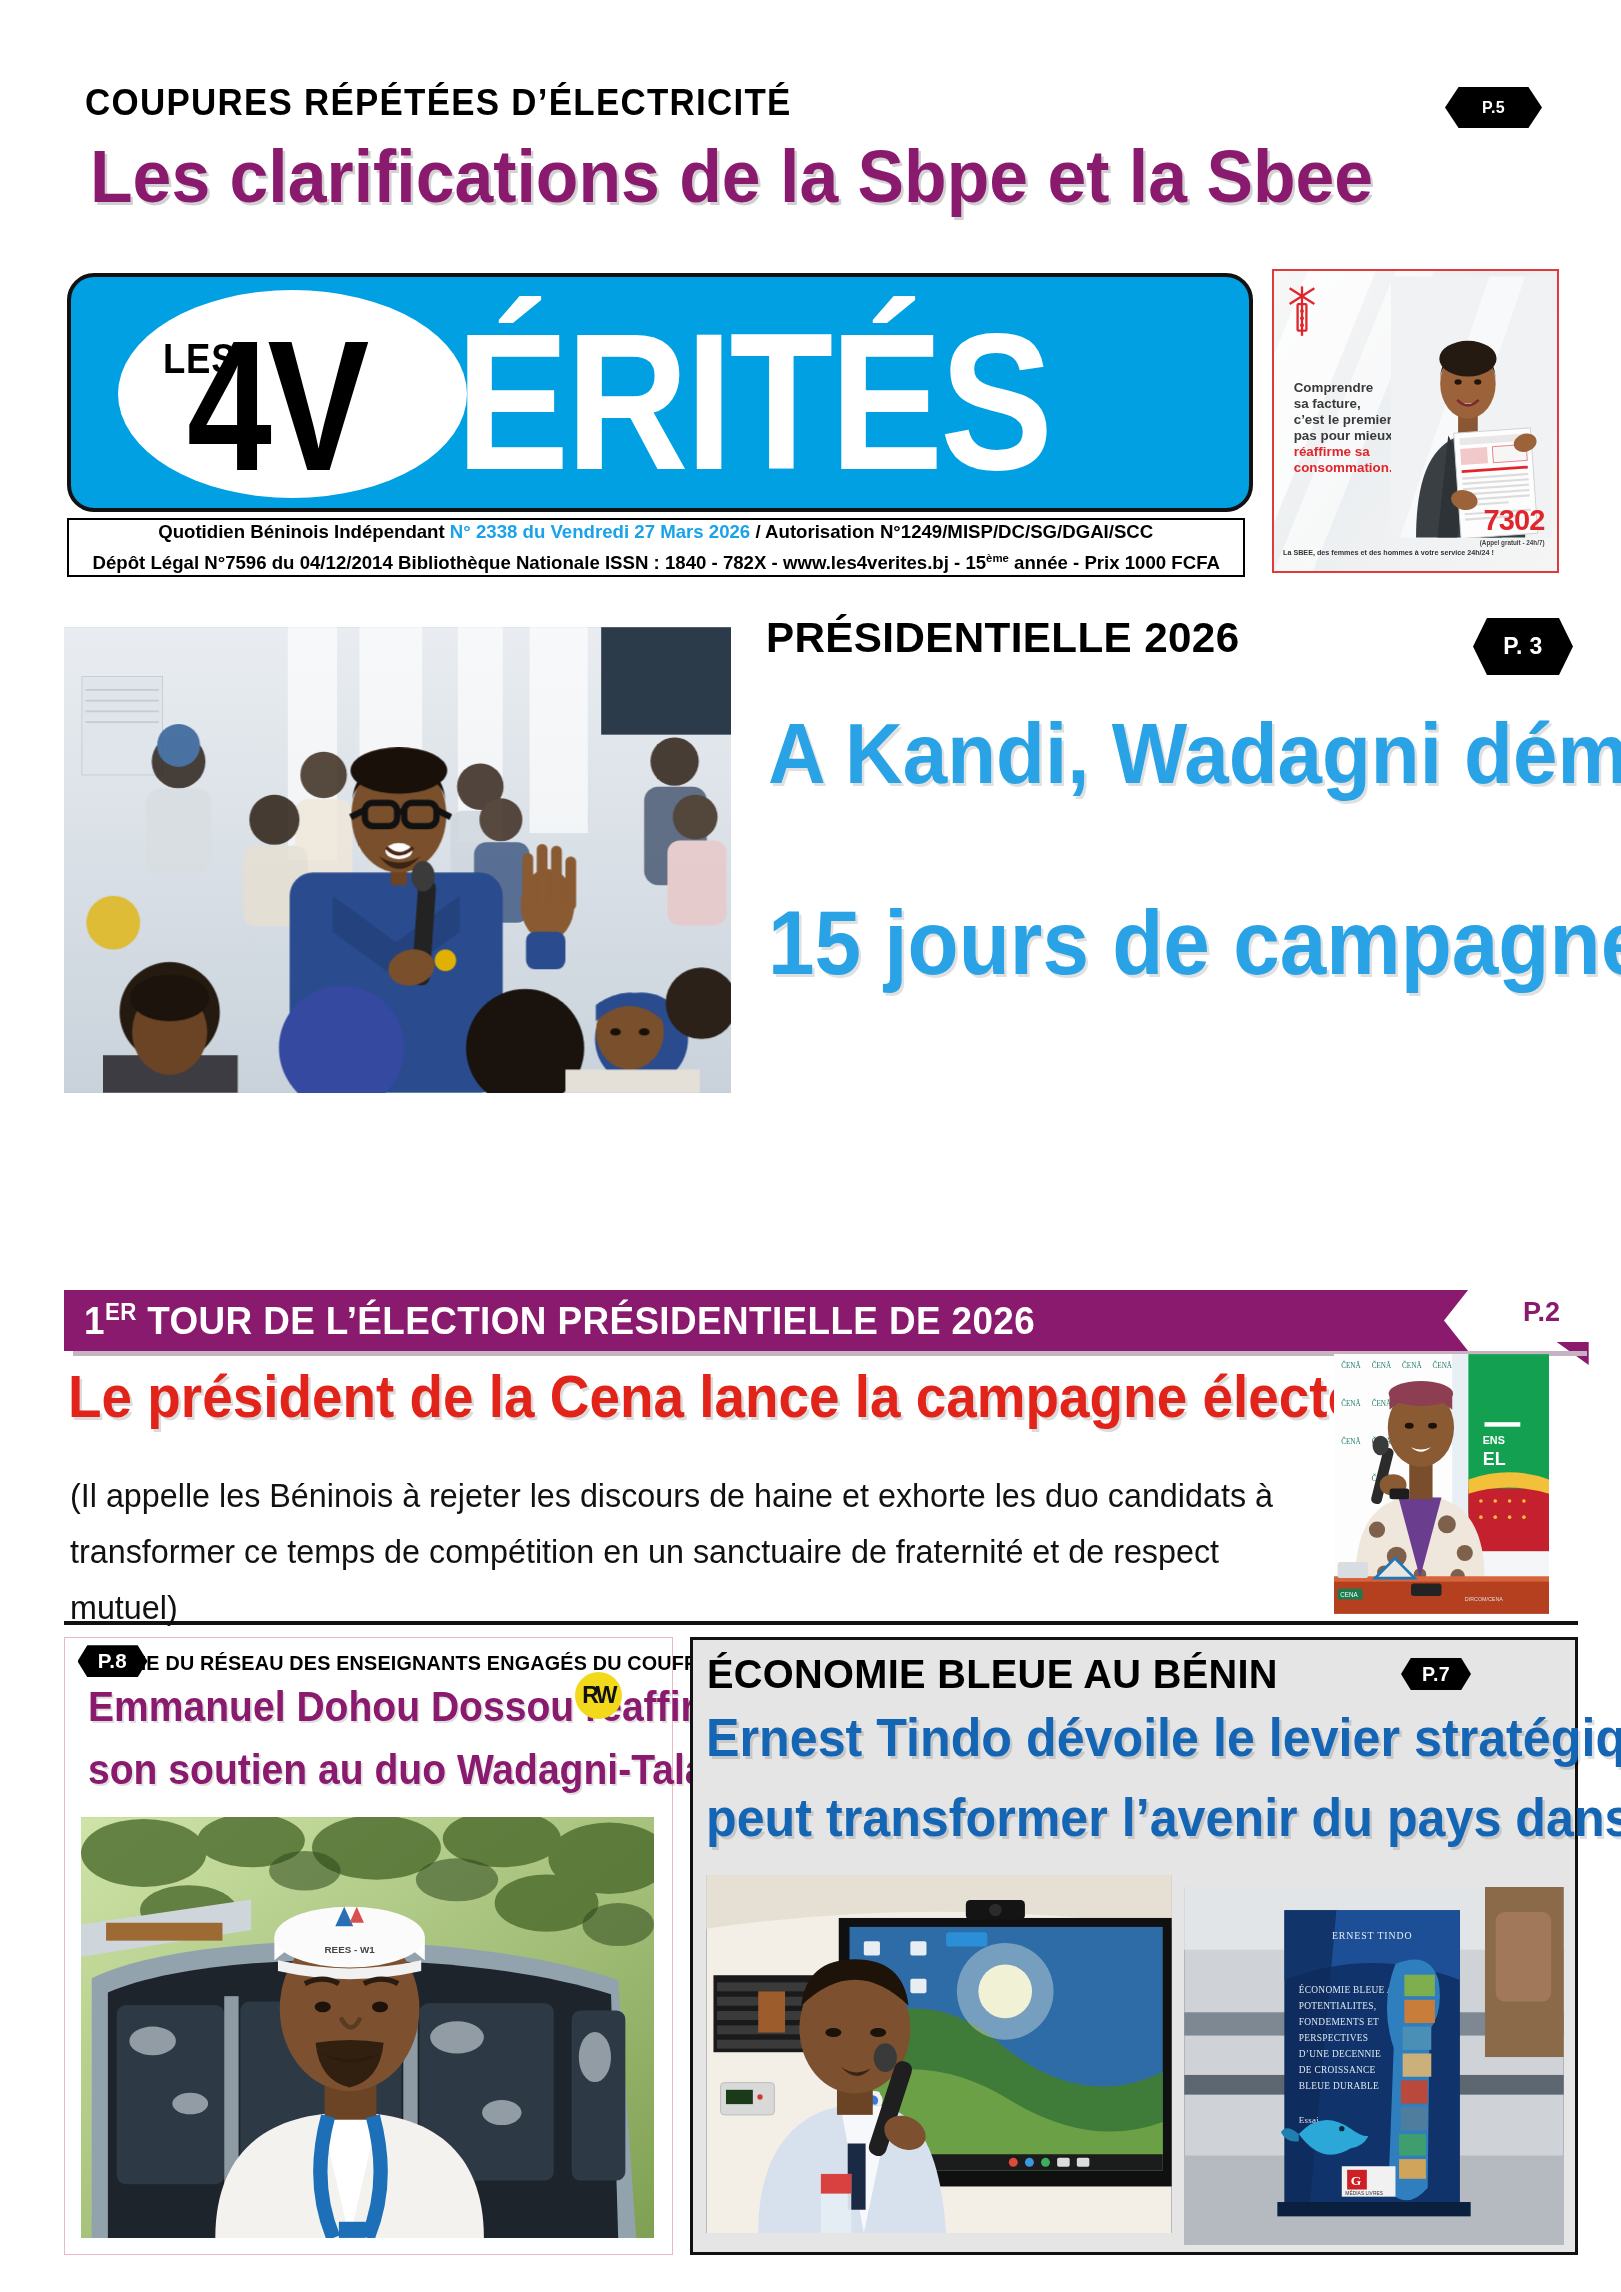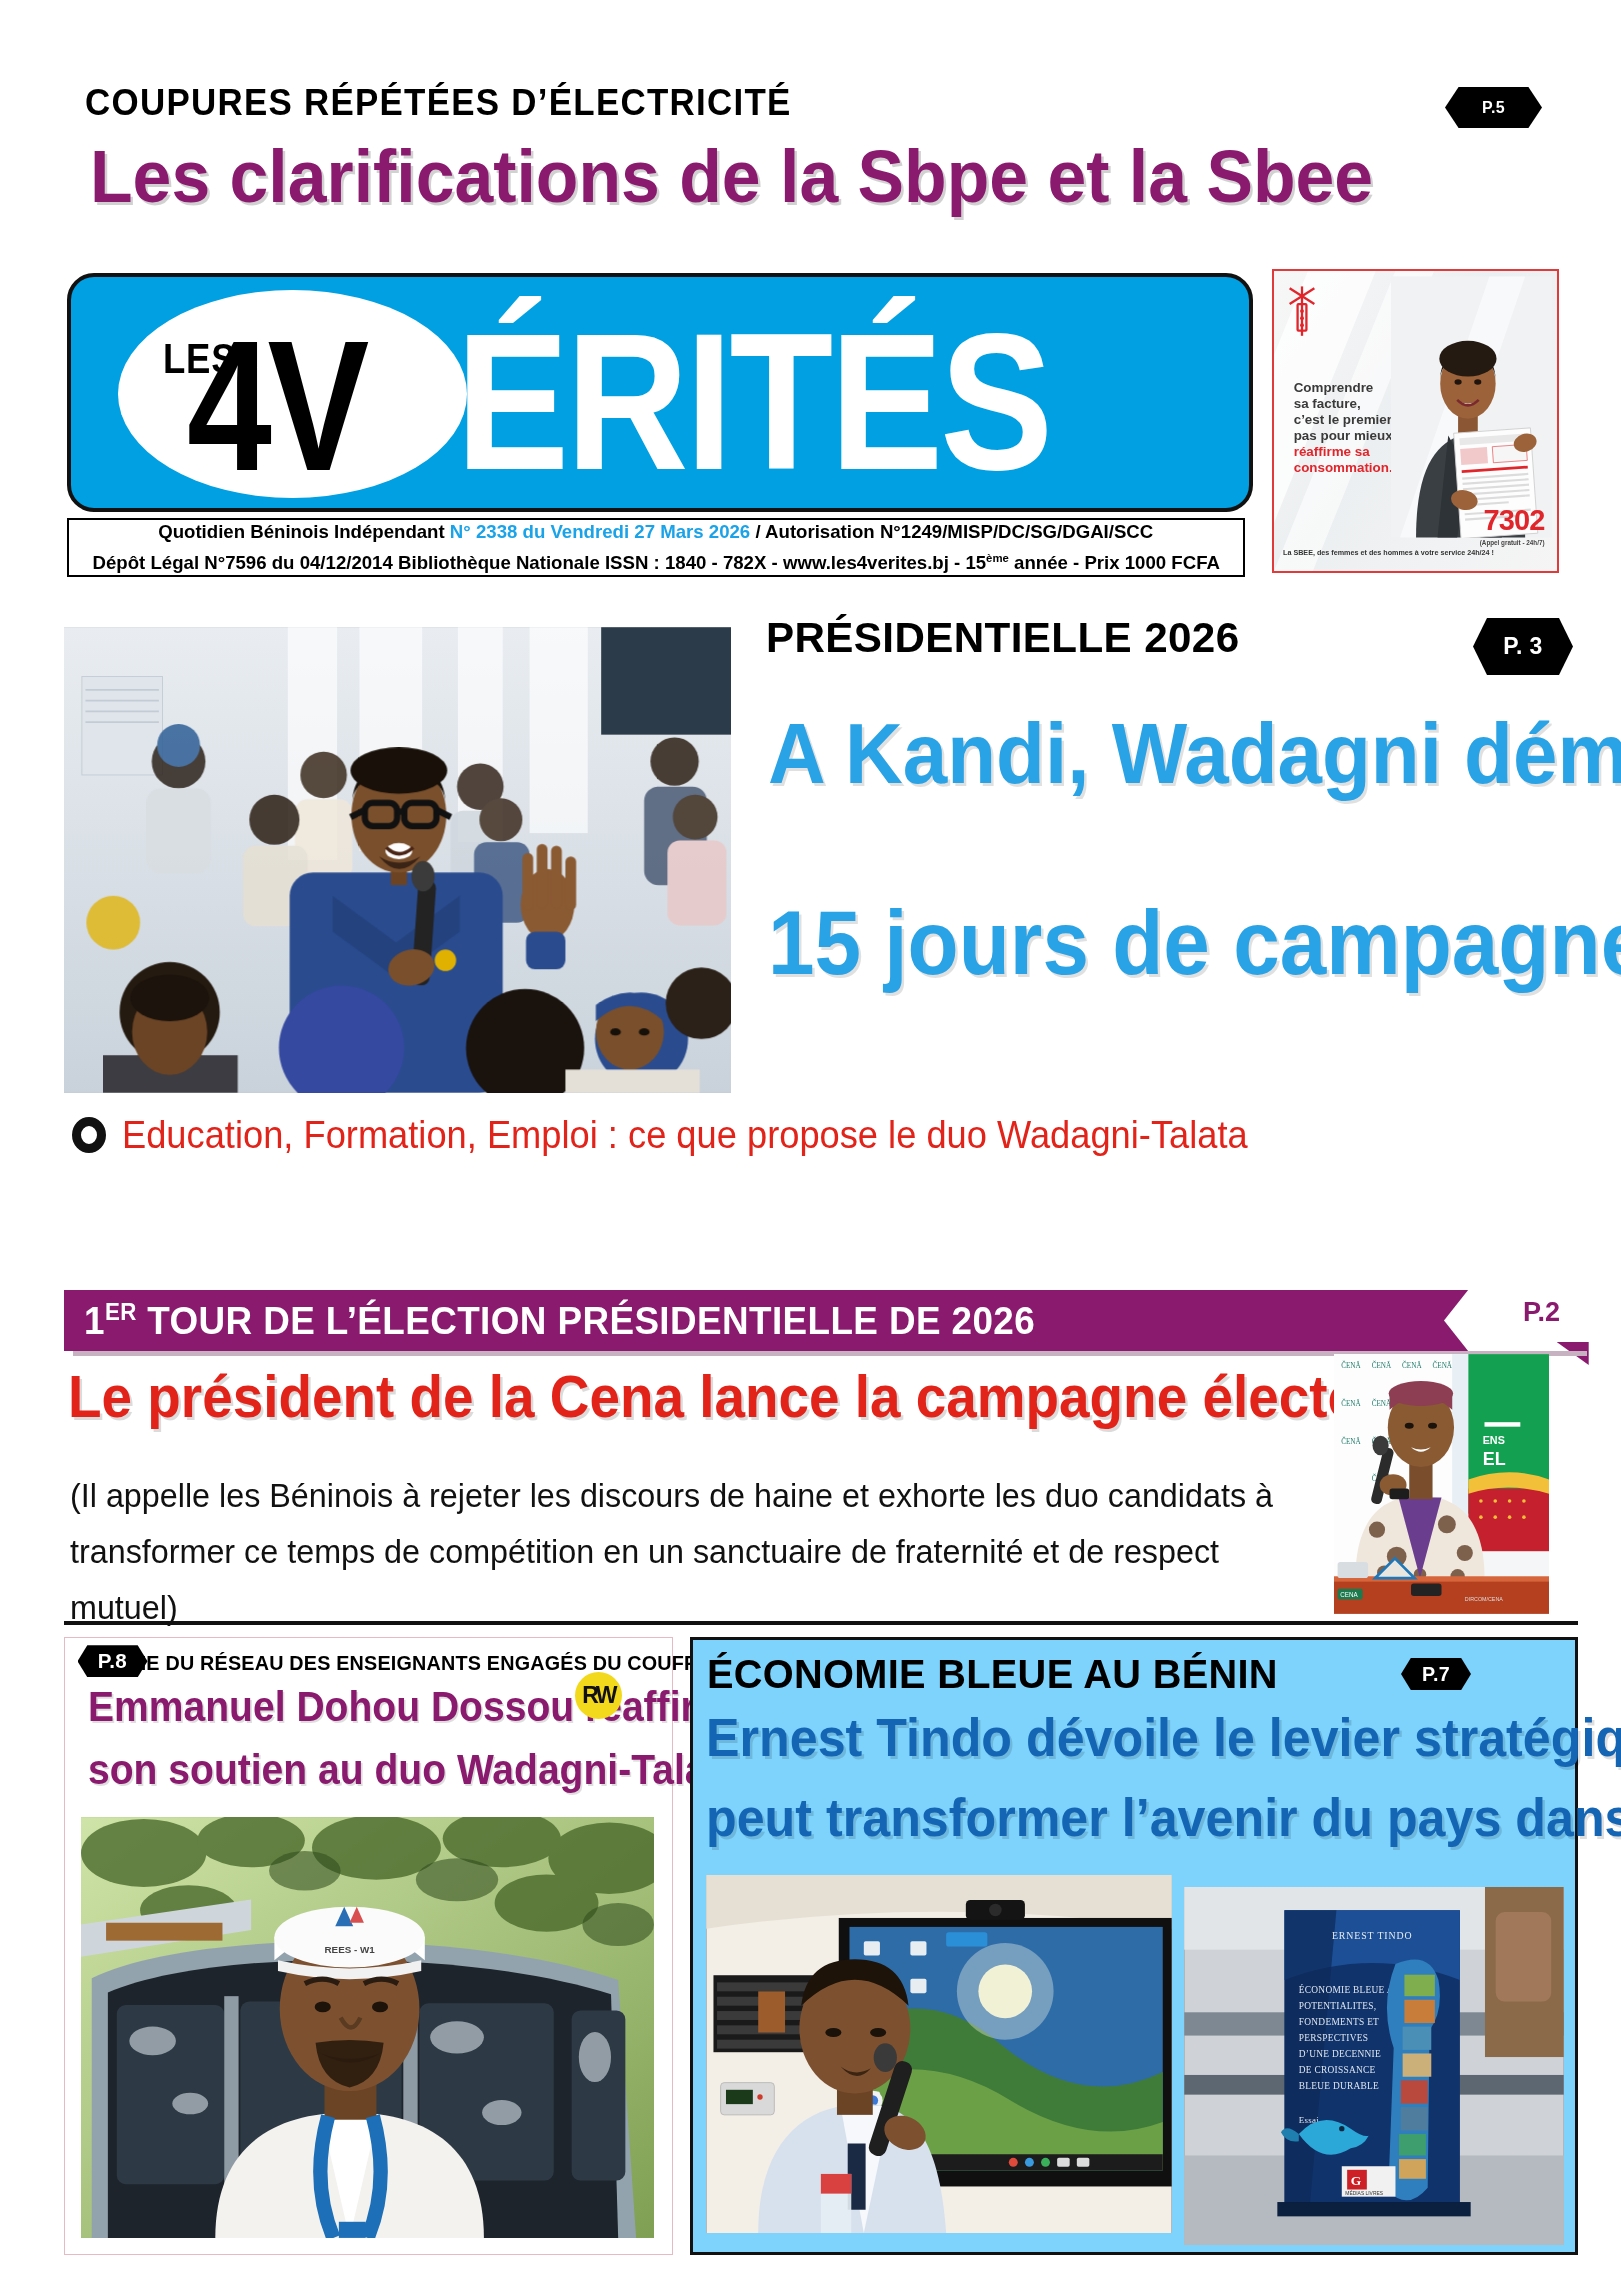"Education, Formation, Emploi : ce" div.bullet-row { html: <div> <span></span> <span>Education, Formation, Emploi : ce que propose le duo Wadagni-Talata</span> </div> -> none }
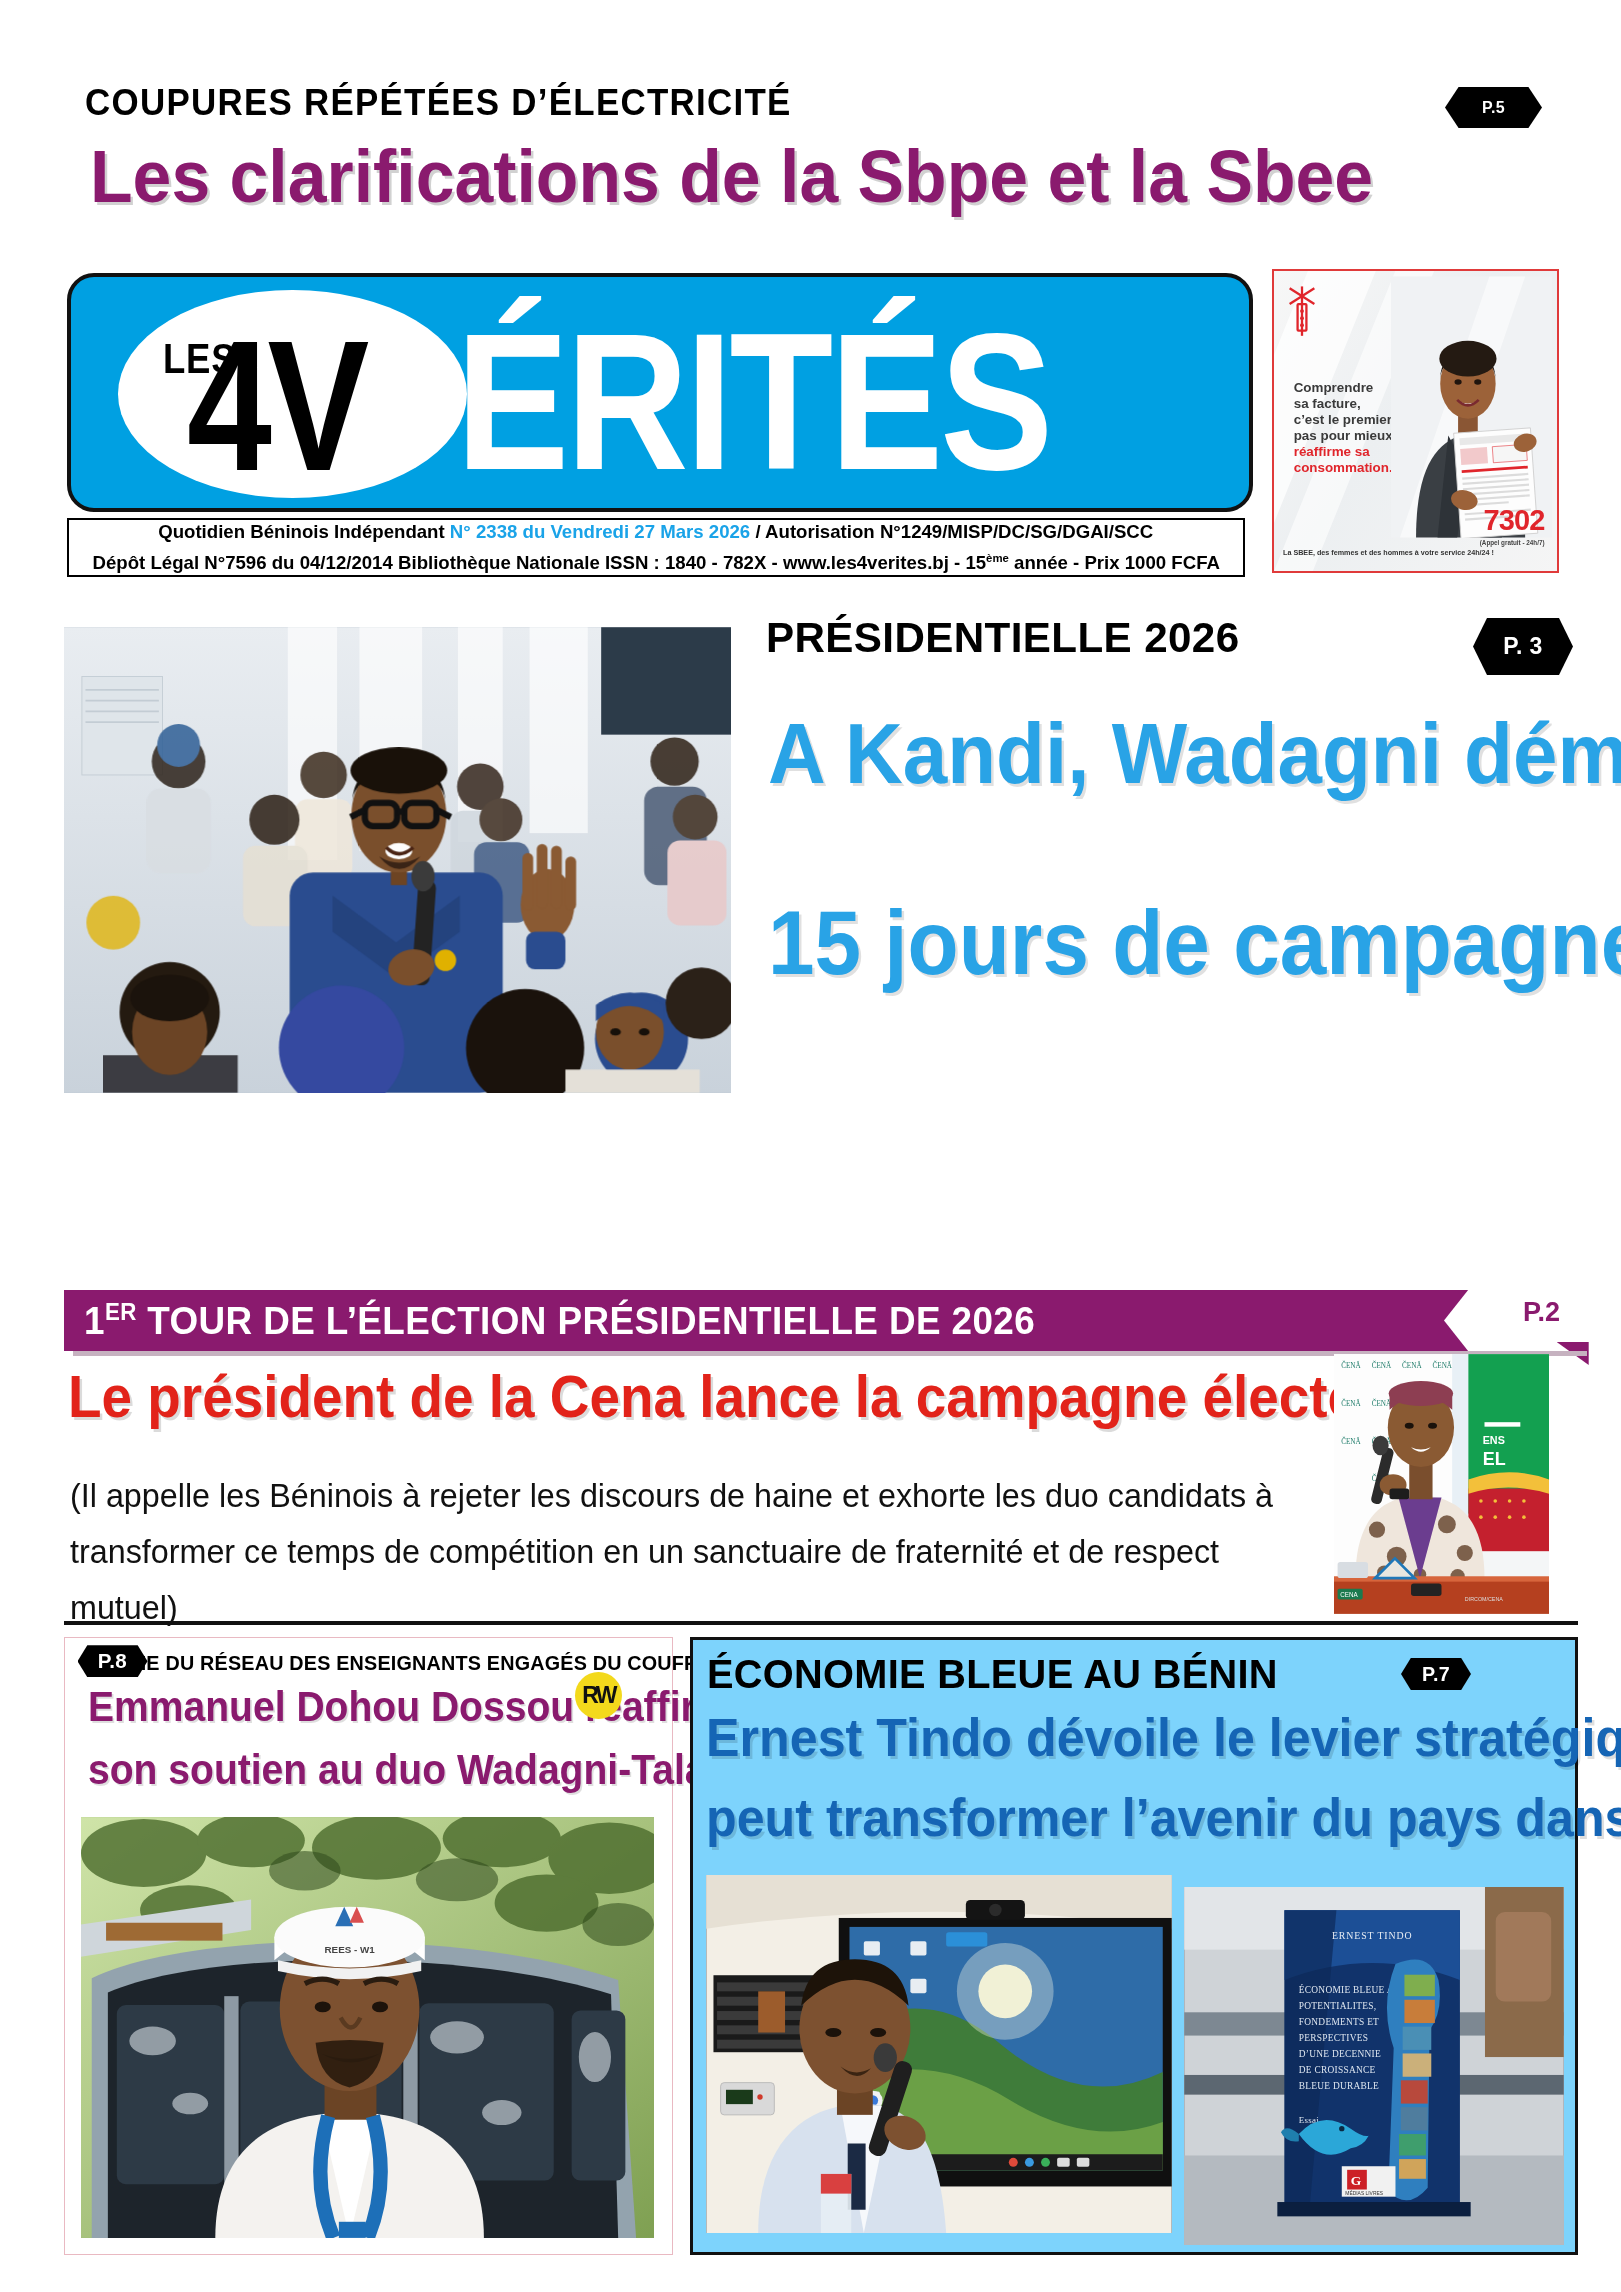"ÉCONOMIE BLEUE AU BÉNIN" #bleue-box { background: #7dd3fc -> #e5e5e5 }
